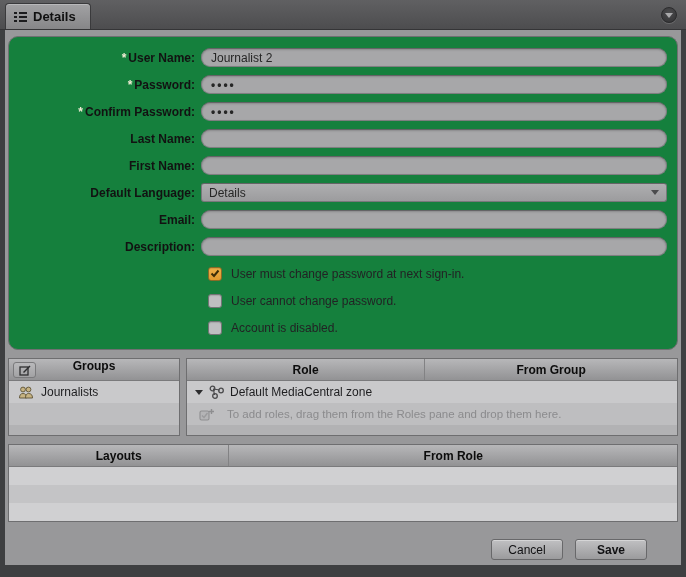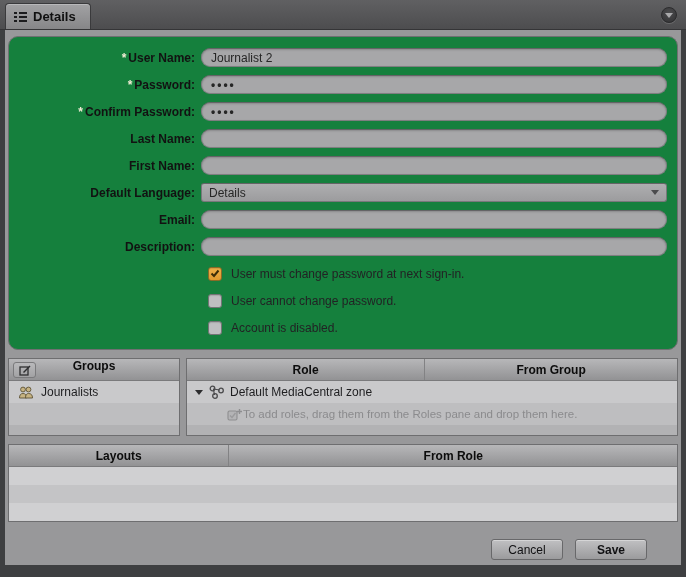"To add roles, drag them" .hint-row { gap: 0 -> 12px; padding-left: 40px -> 12px }
